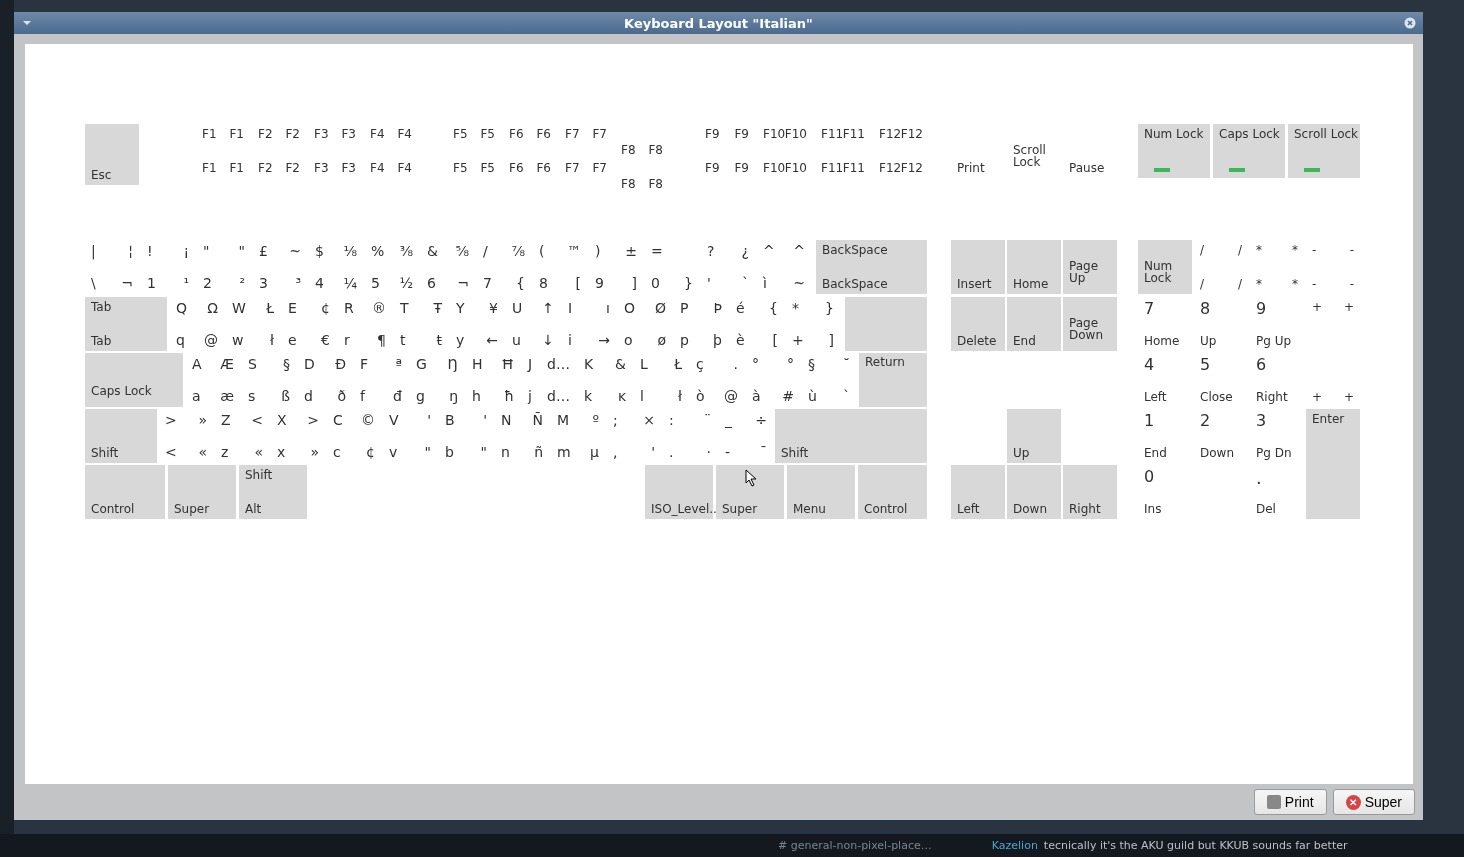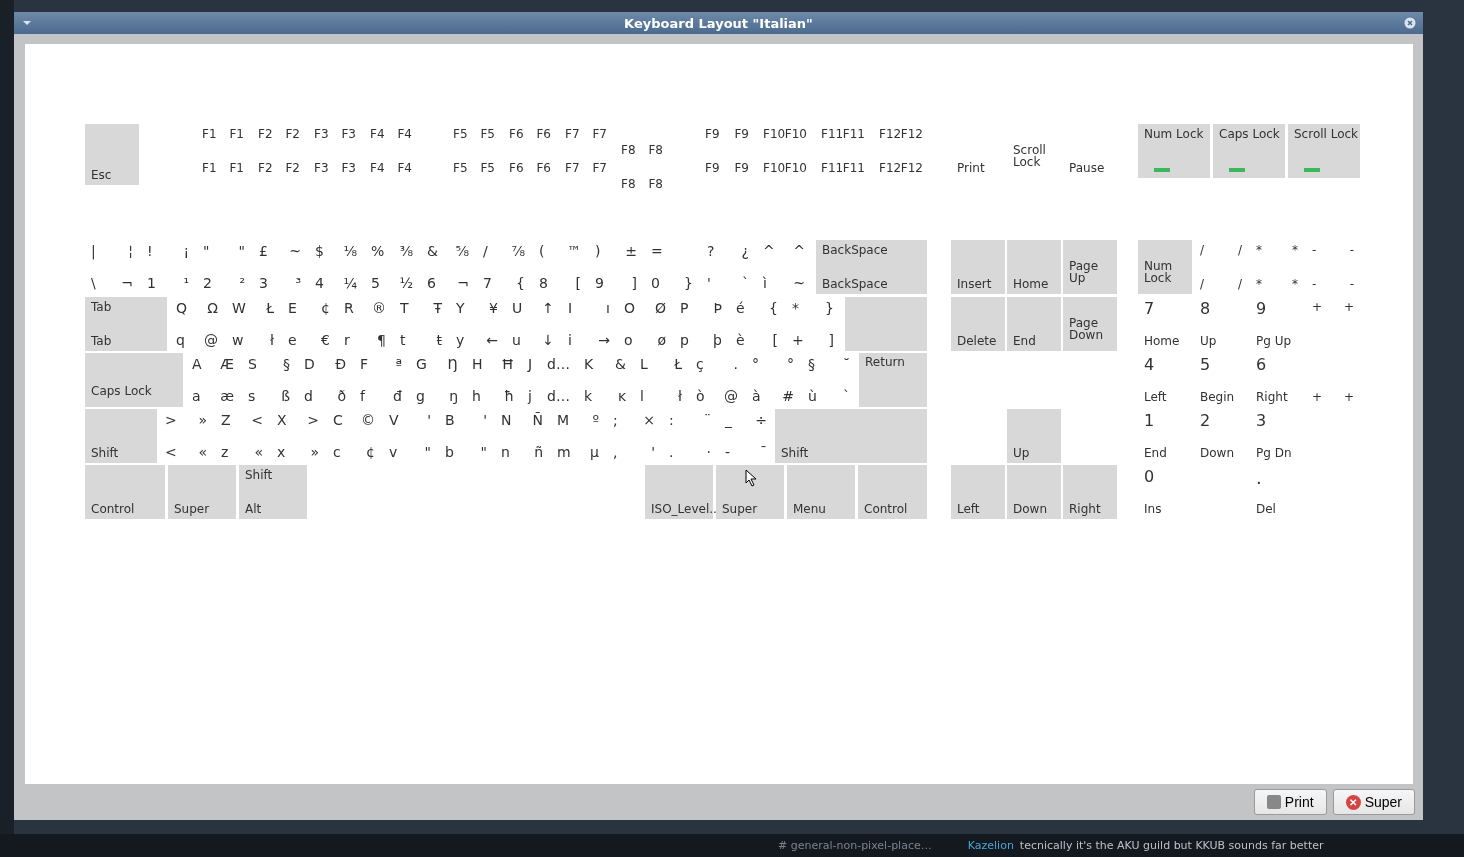"Begin" span.bl { text: Begin -> Close }
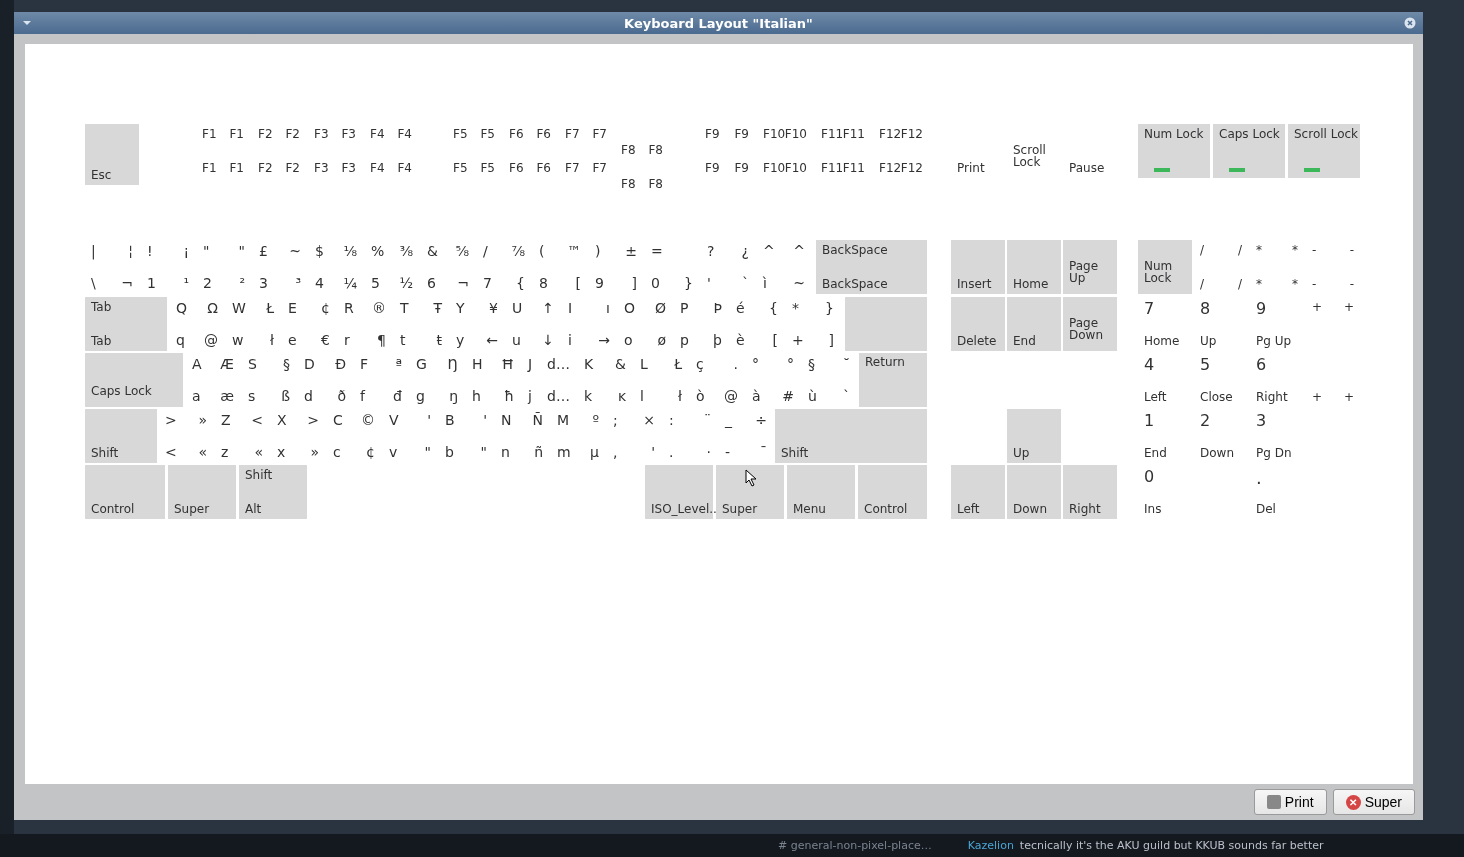"Enter" div.key { html: none -> <div> <span>Enter</span> </div> }
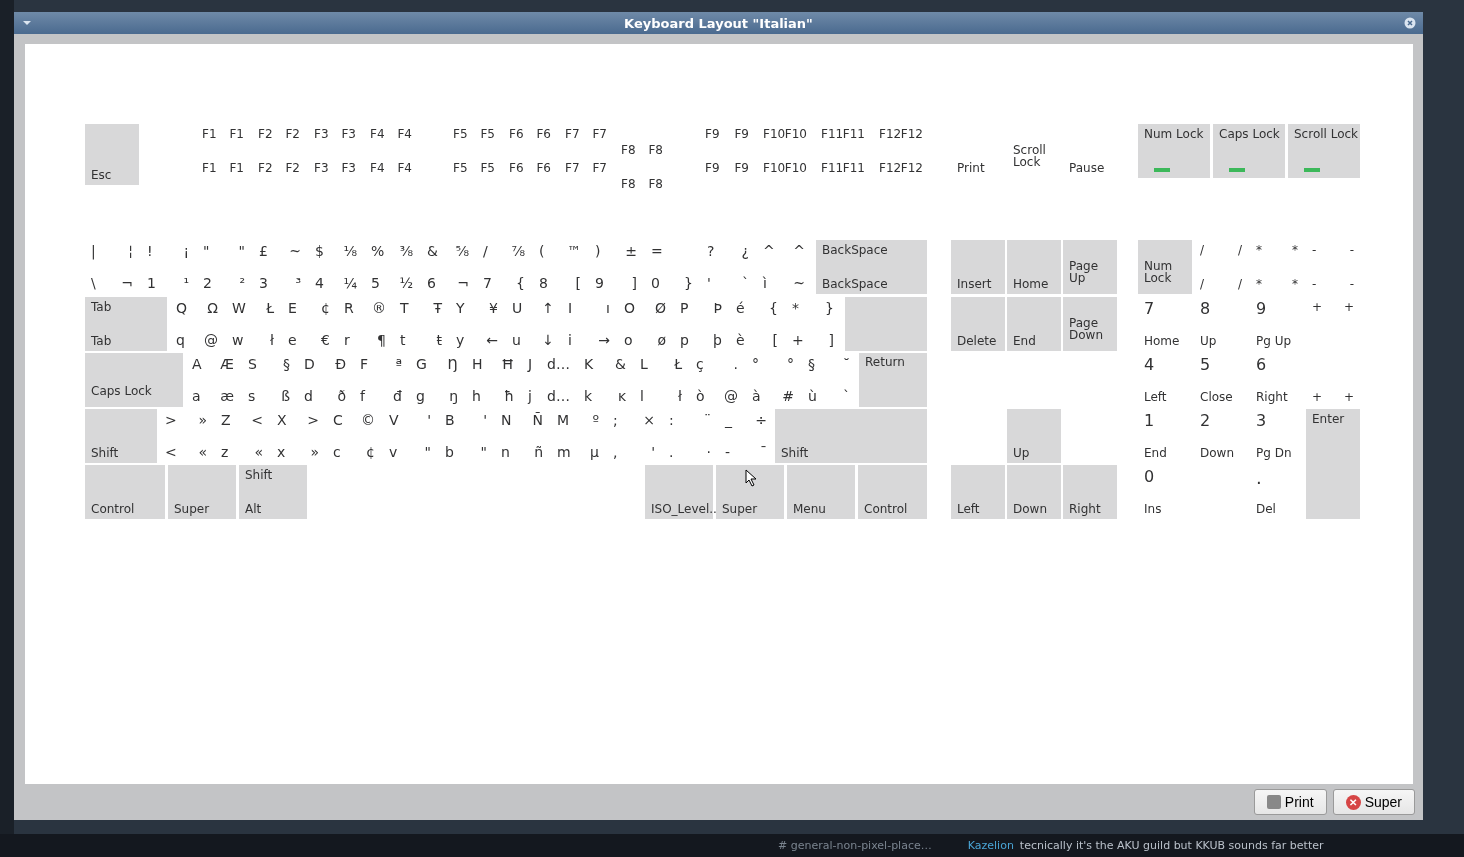"Kazelion" span { margin-left: 36px -> 60px }
